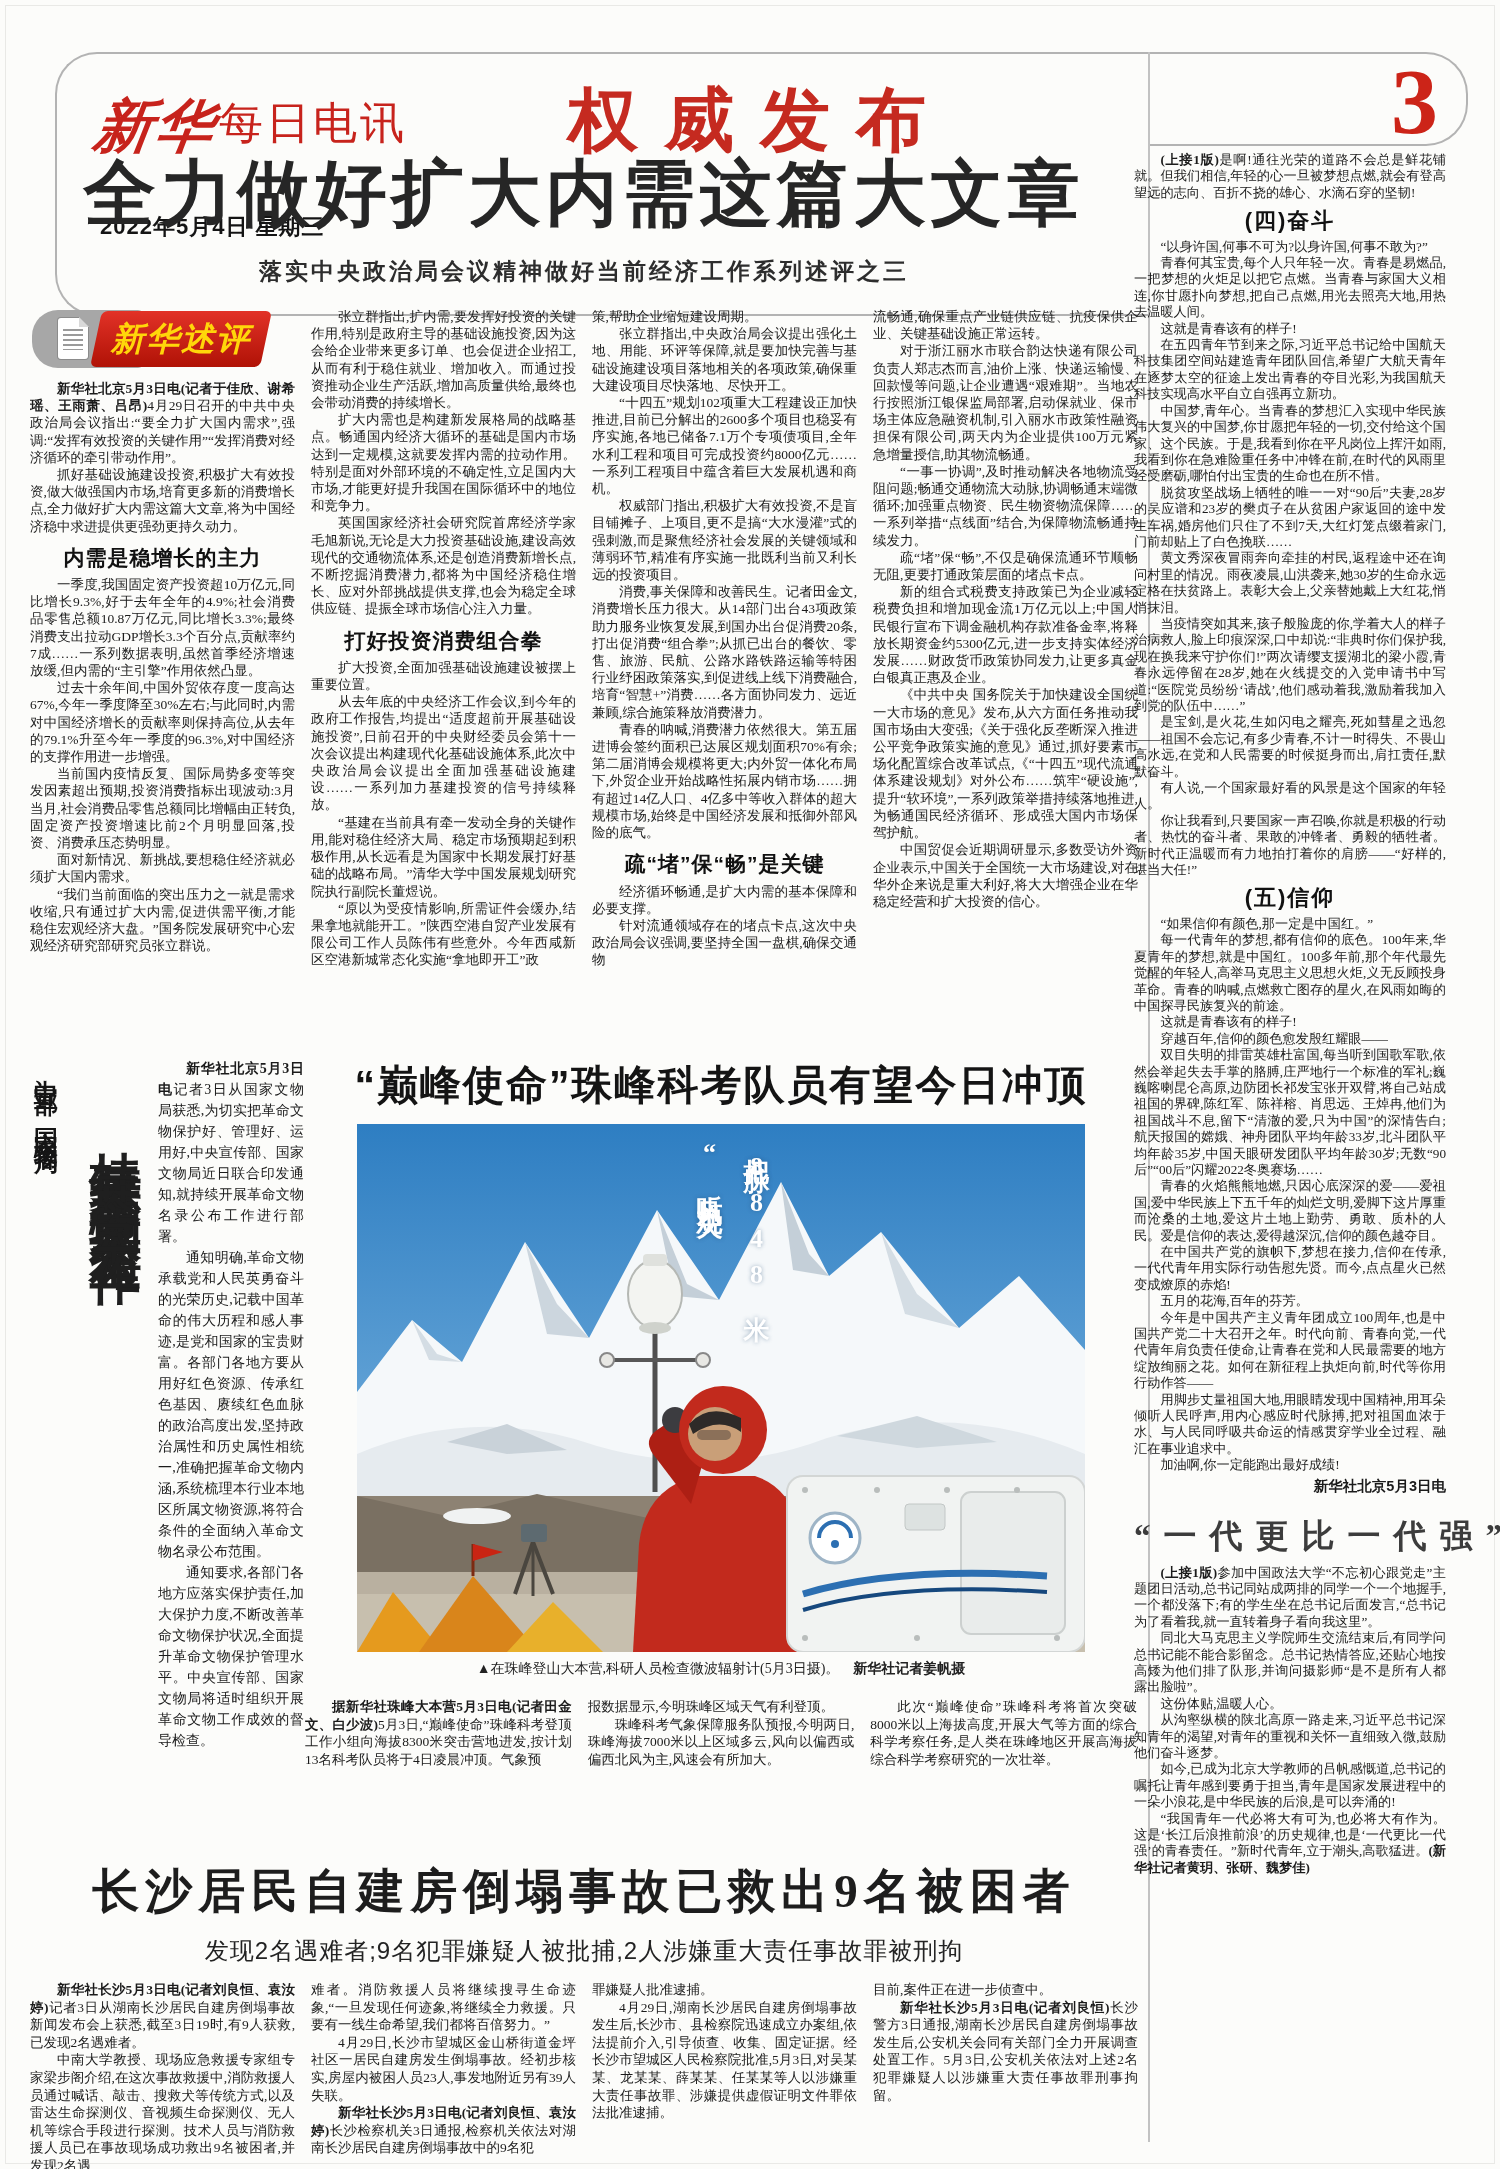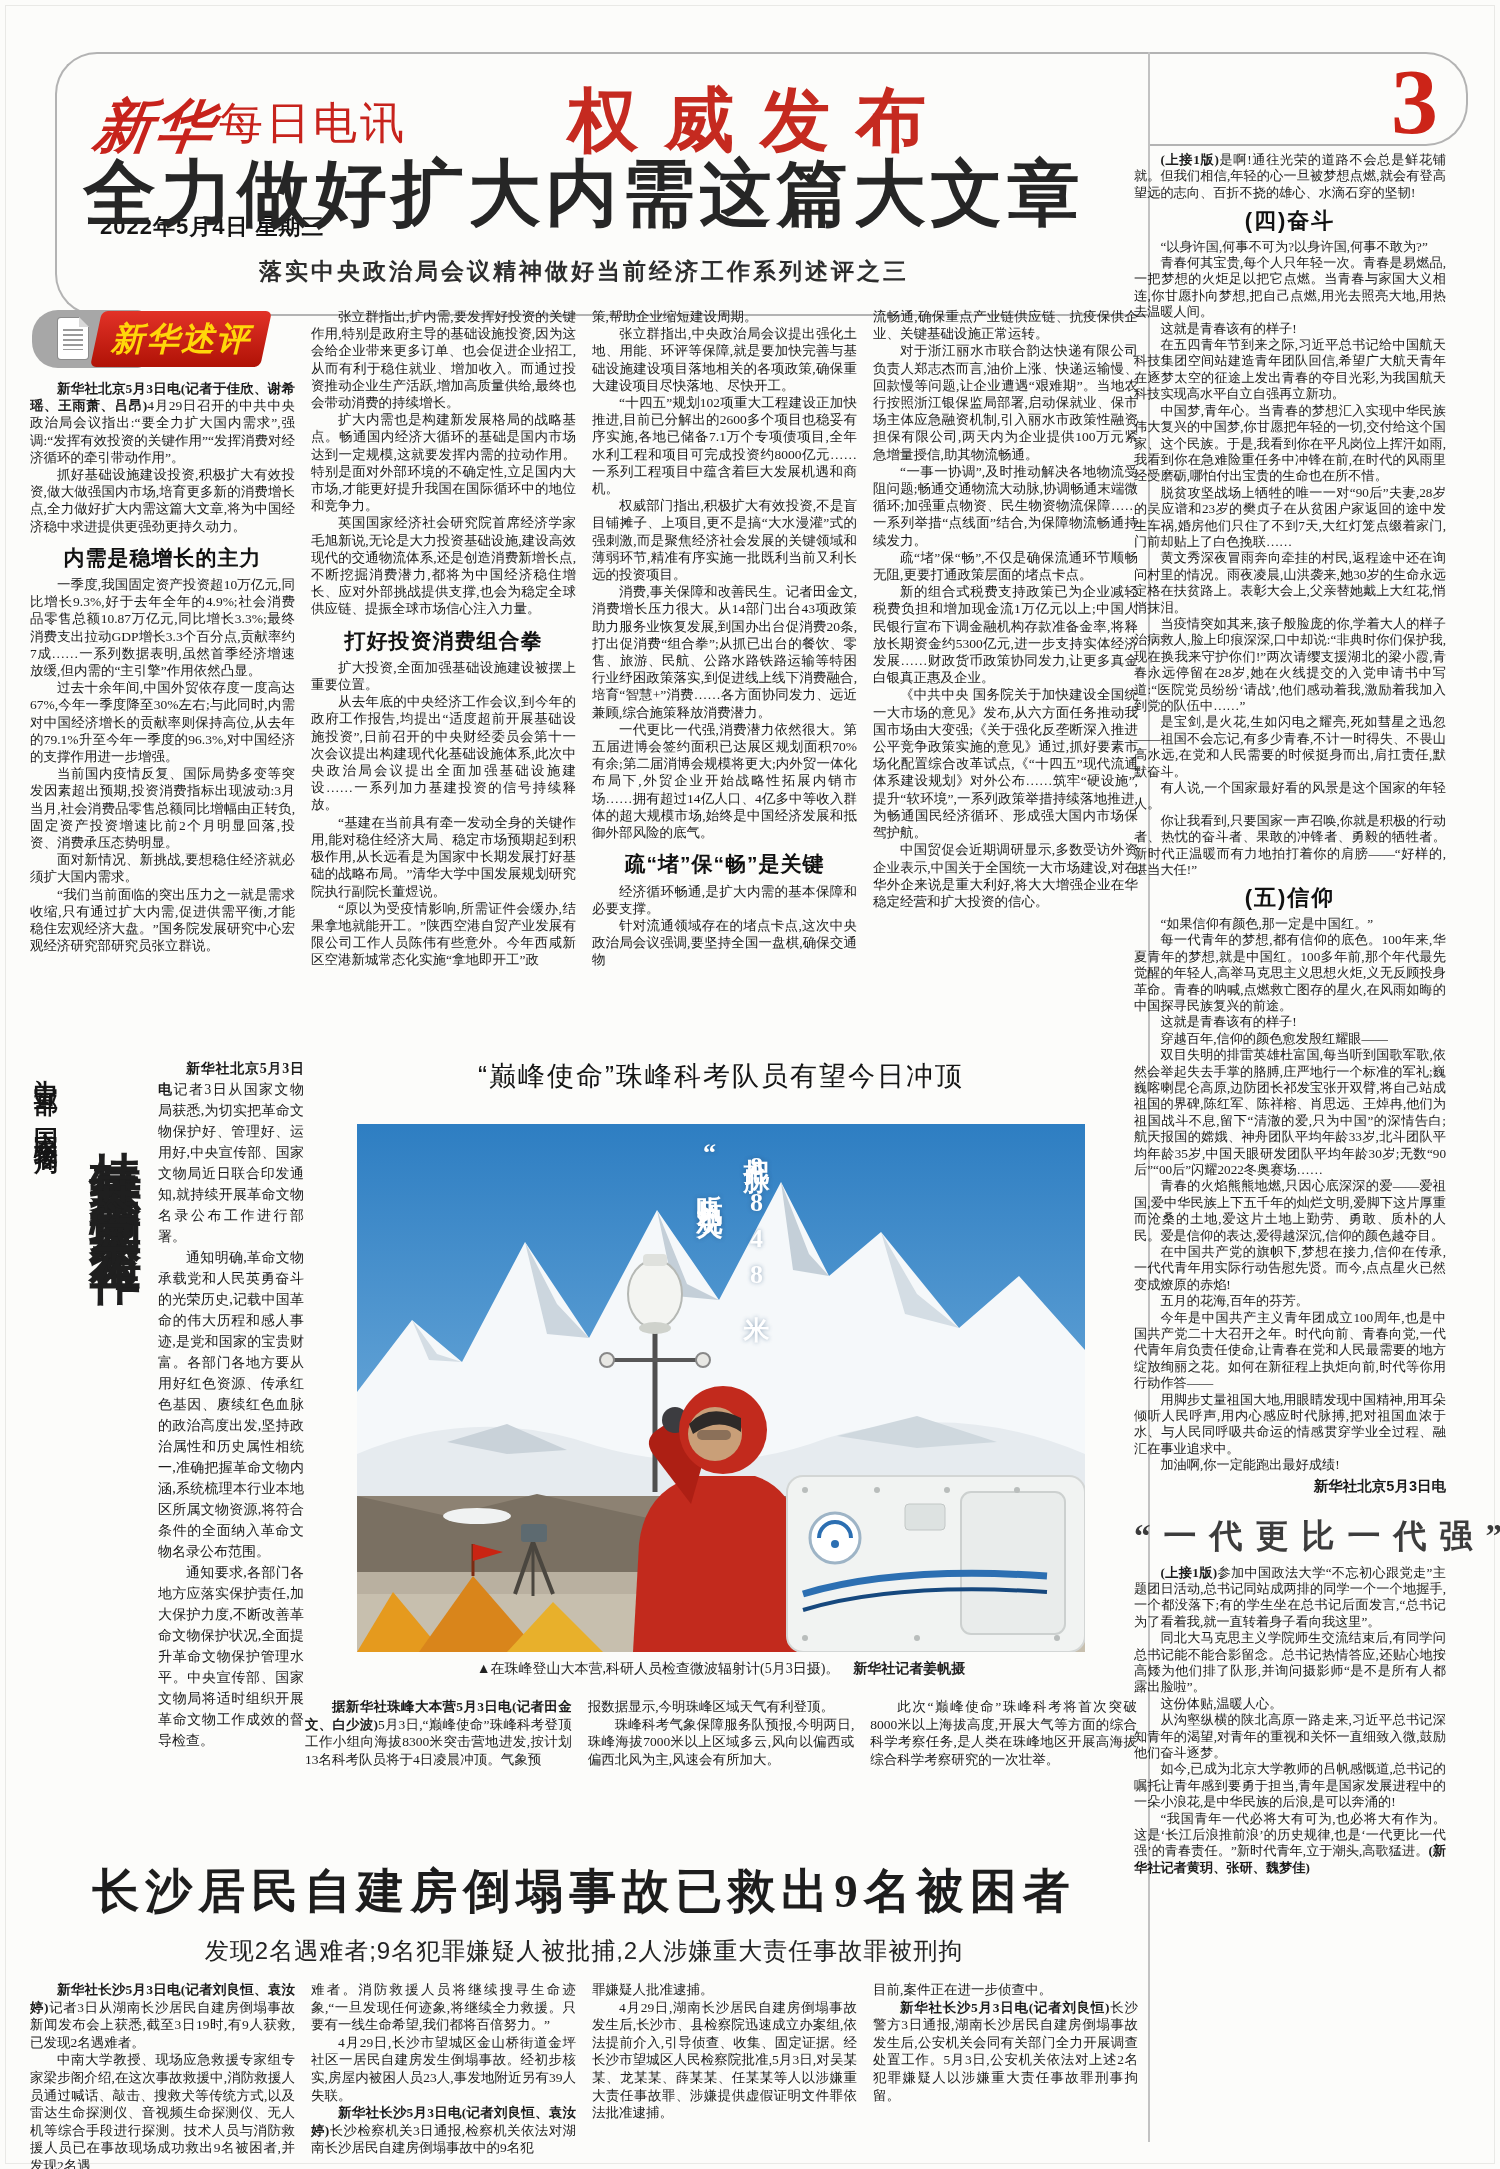"一代更比一代强,消费潜力依然很大。第五届进博会签约面积已达展区规划面积70%有余" p { text: 一代更比一代强 -> 青春的呐喊 }
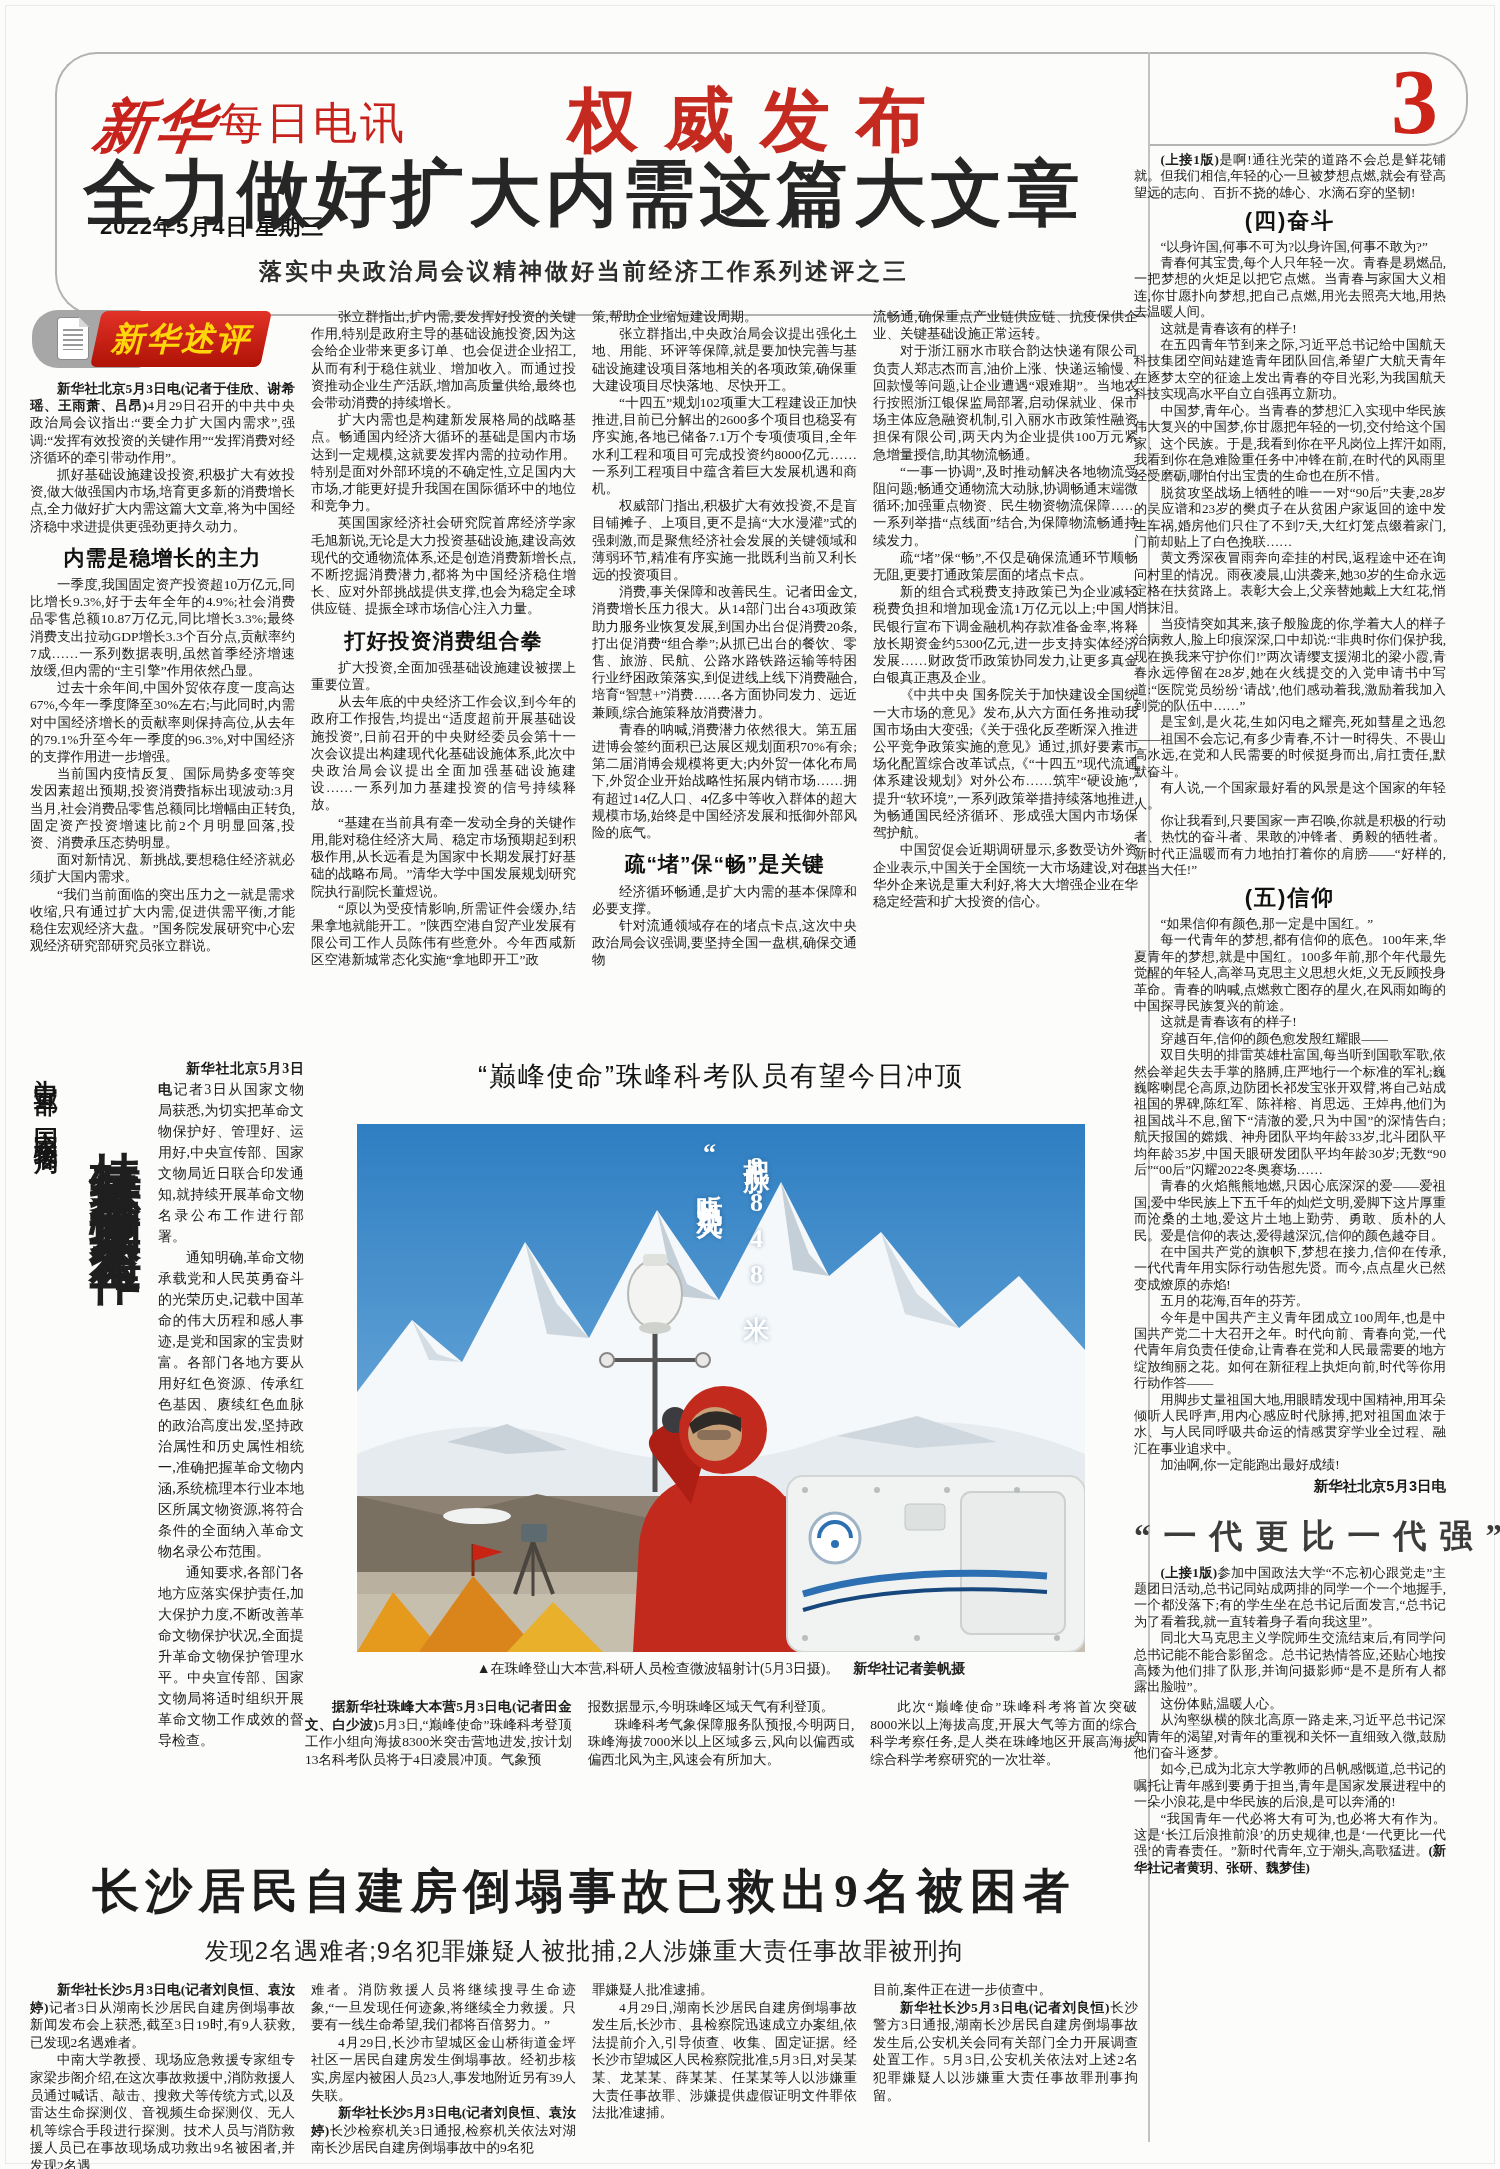"“巅峰使命”珠峰科考队员有望今日冲顶" .everest-headline { font-size: 27px -> 41px; font-weight: 400 -> 700 }
